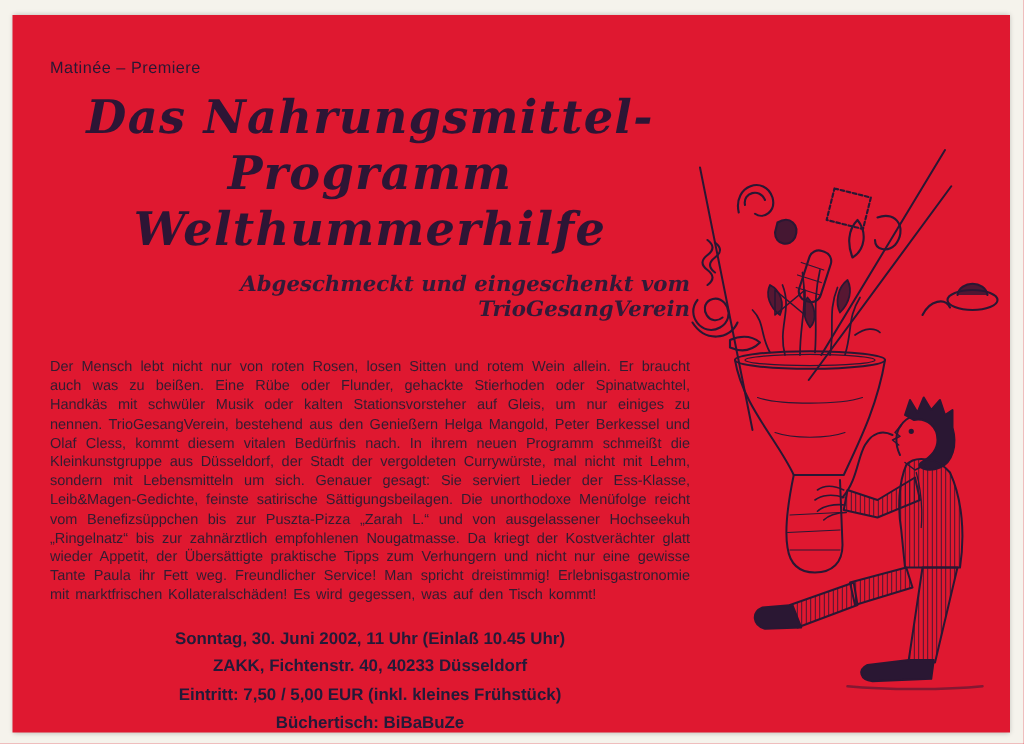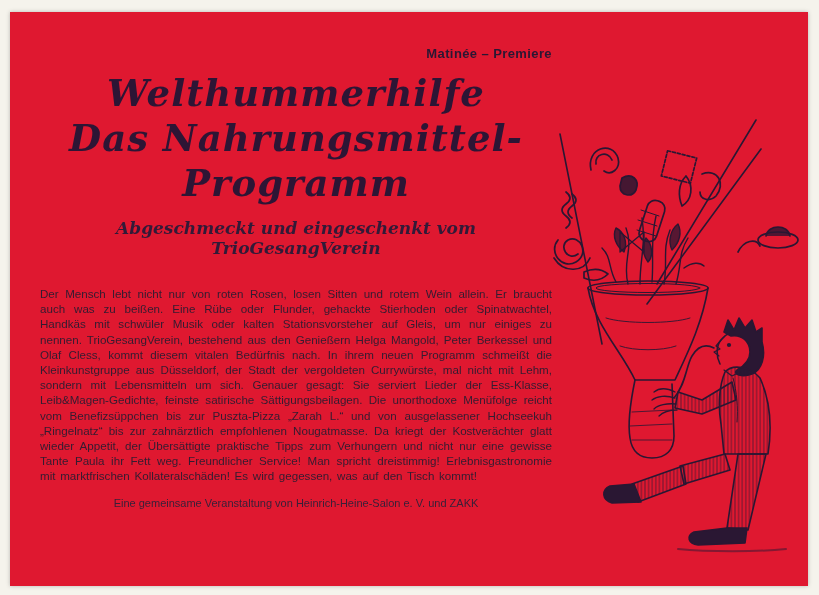"Matinée – Premiere" .kicker { font-weight: bold -> normal; text-align: right -> left }
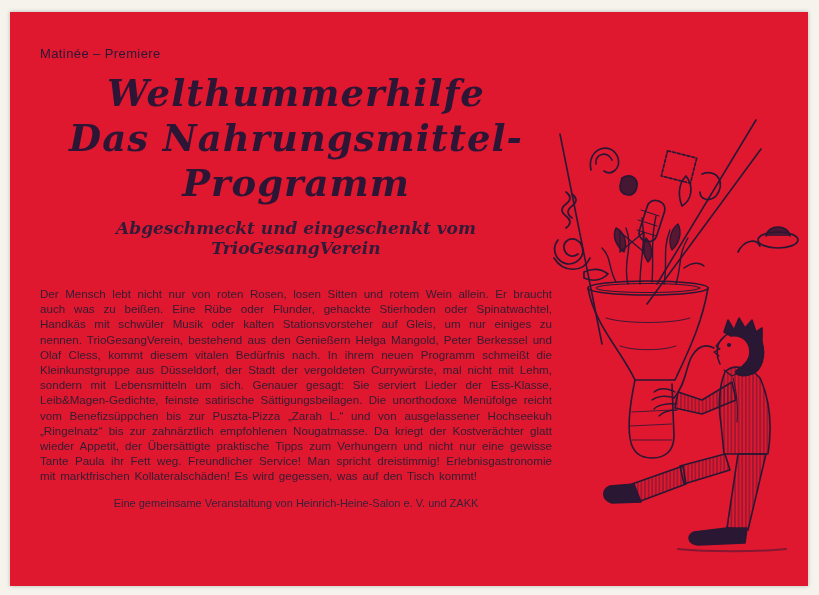"Welthummerhilfe" h1.title { order: before "Das Nahrungsmittel-Programm" -> after "Das Nahrungsmittel-Programm" }
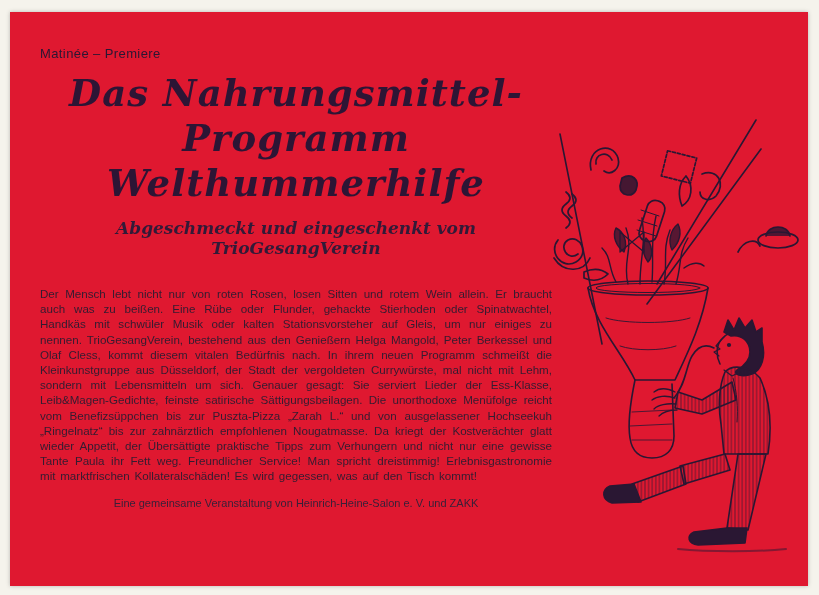"Abgeschmeckt und eingeschenkt vom" .subtitle { text-align: center -> right }
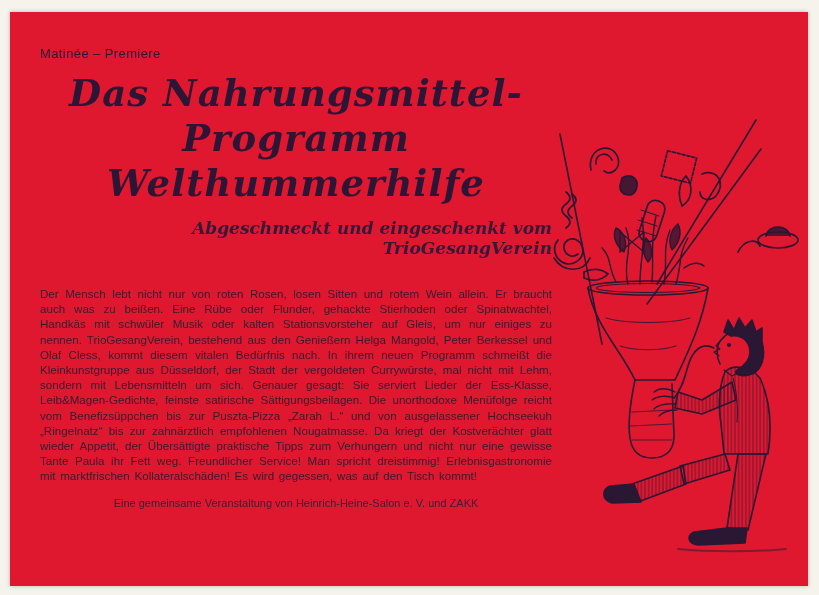"Sonntag, 30. Juni 2002, 11" div.event { html: none -> <div> <div>Sonntag, 30. Juni 2002, 11 Uhr (Einlaß 10.45 Uhr)</div> <div>ZAKK, Fichtenstr. 40, 40233 Düsseldorf</div> <div>Eintritt: 7,50 / 5,00 EUR (inkl. kleines Frühstück)</div> <div>Büchertisch: BiBaBuZe</div> </div> }
